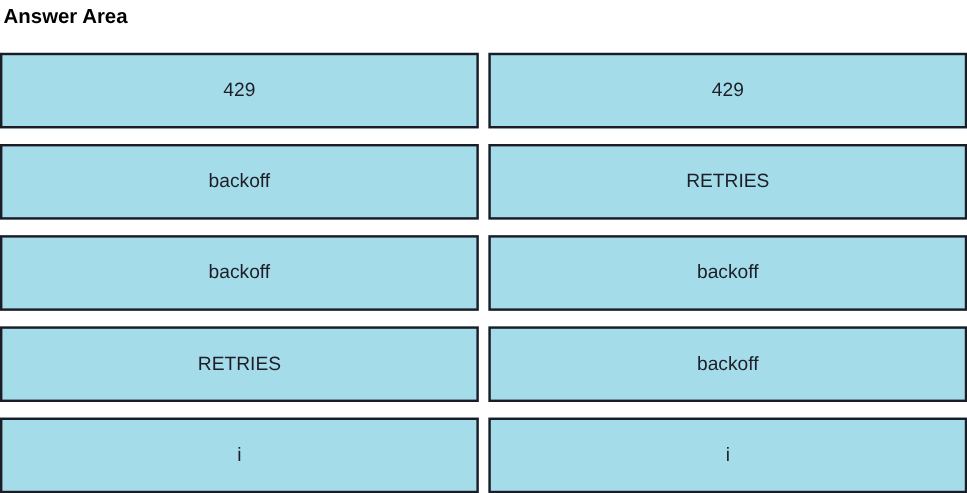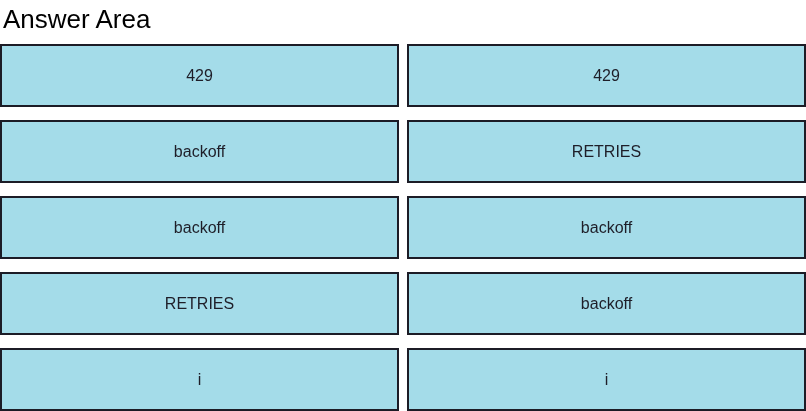"Answer Area" .page-title { font-size: 26px -> 17px; font-weight: normal -> bold }
